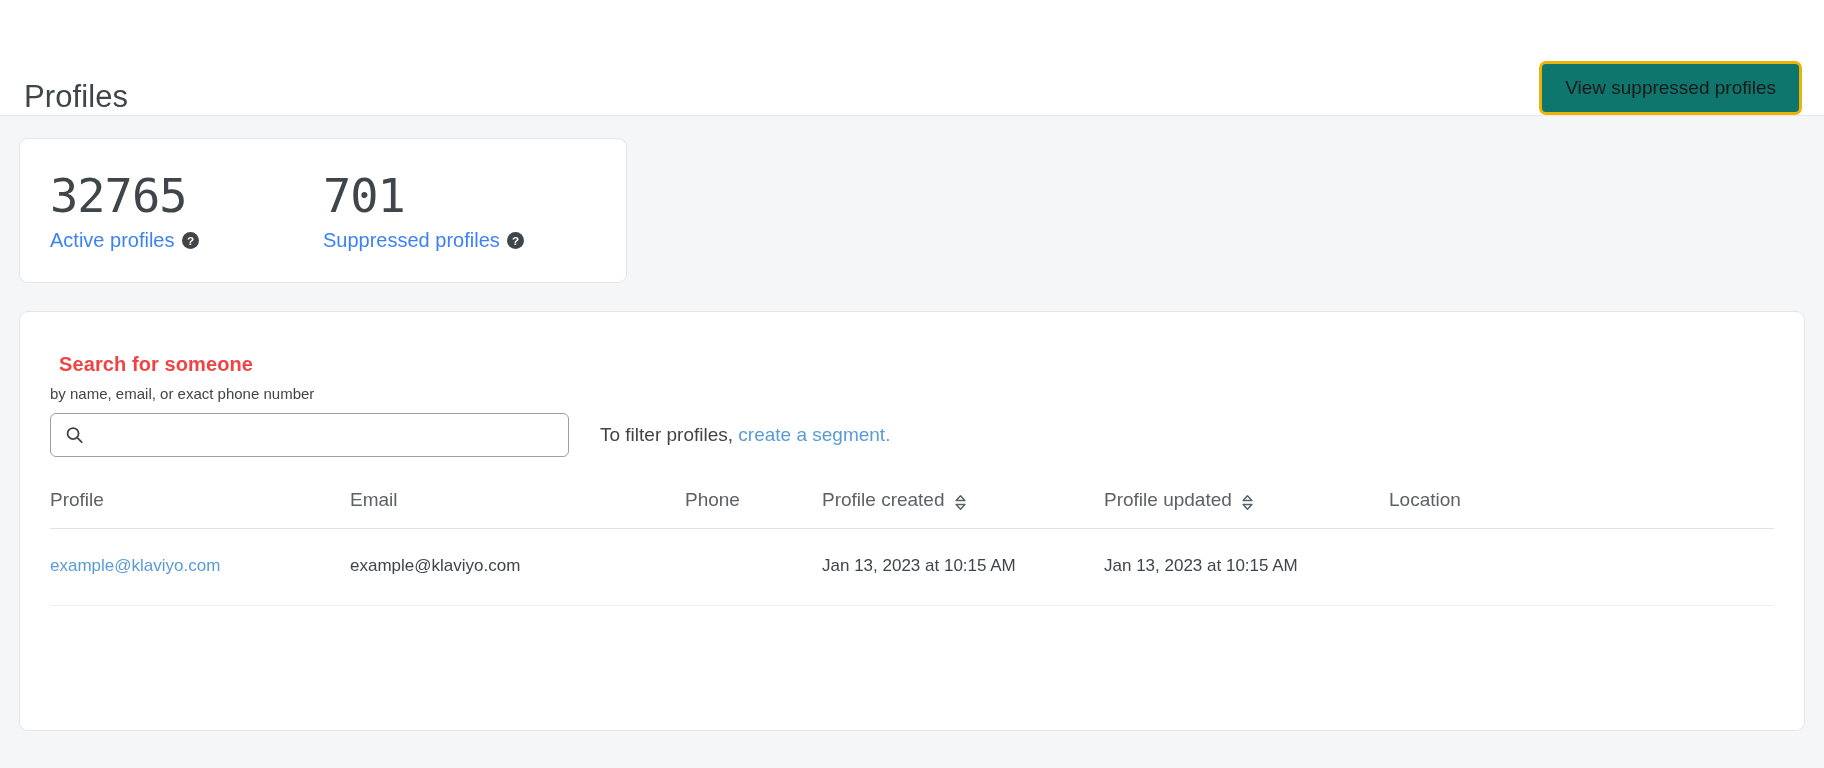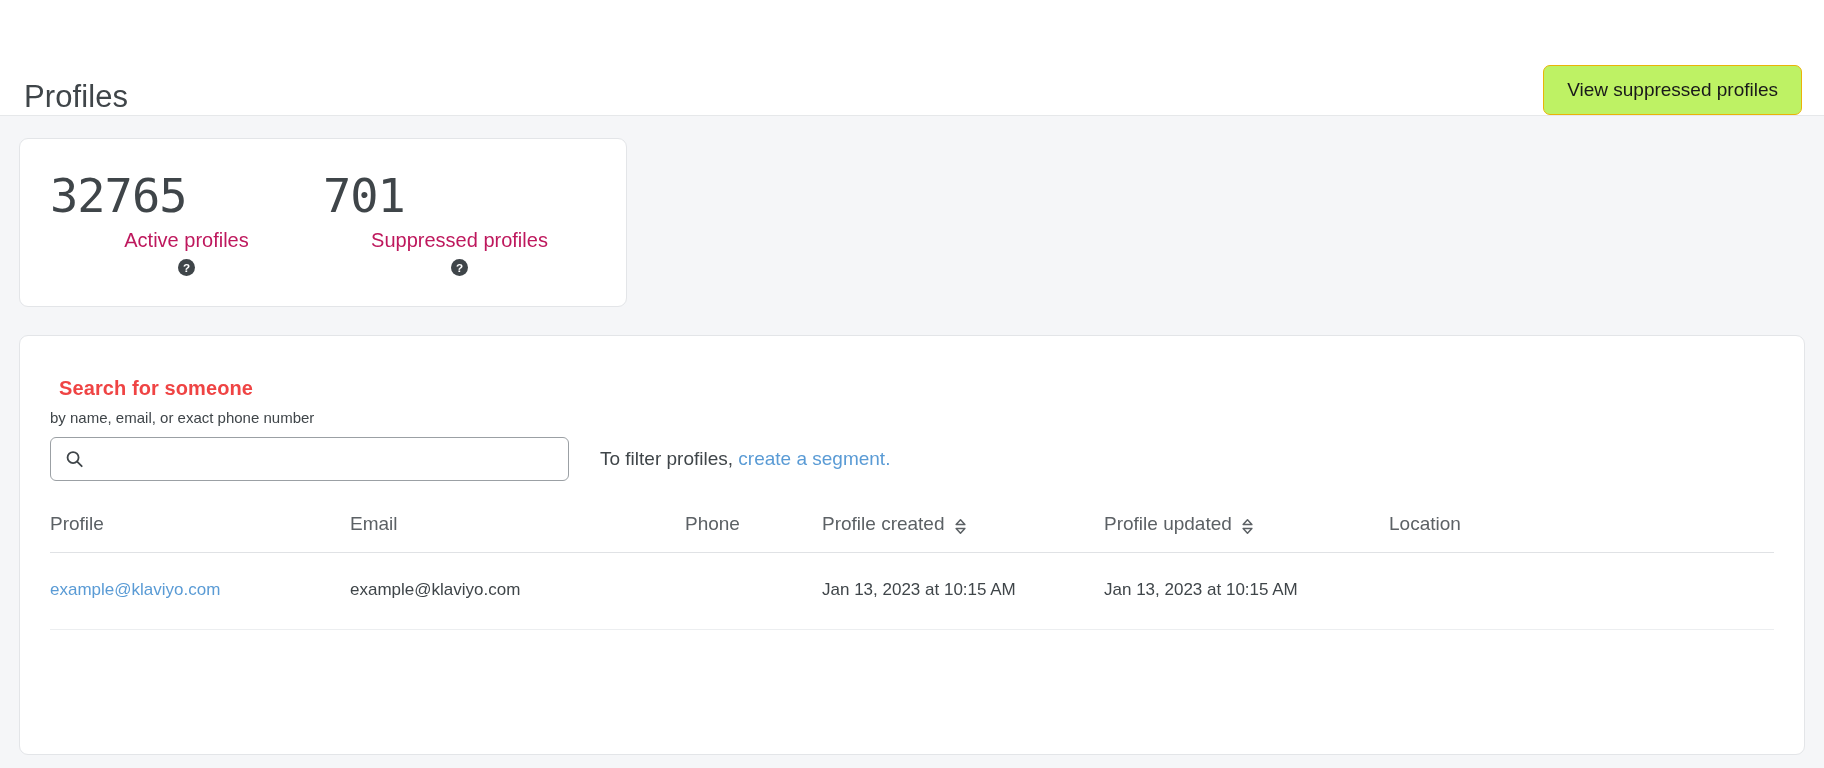"View suppressed profiles" .btn-outline { background: #bef264 -> #0f766e; border: 1px solid #eab308 -> 3px solid #eab308 }
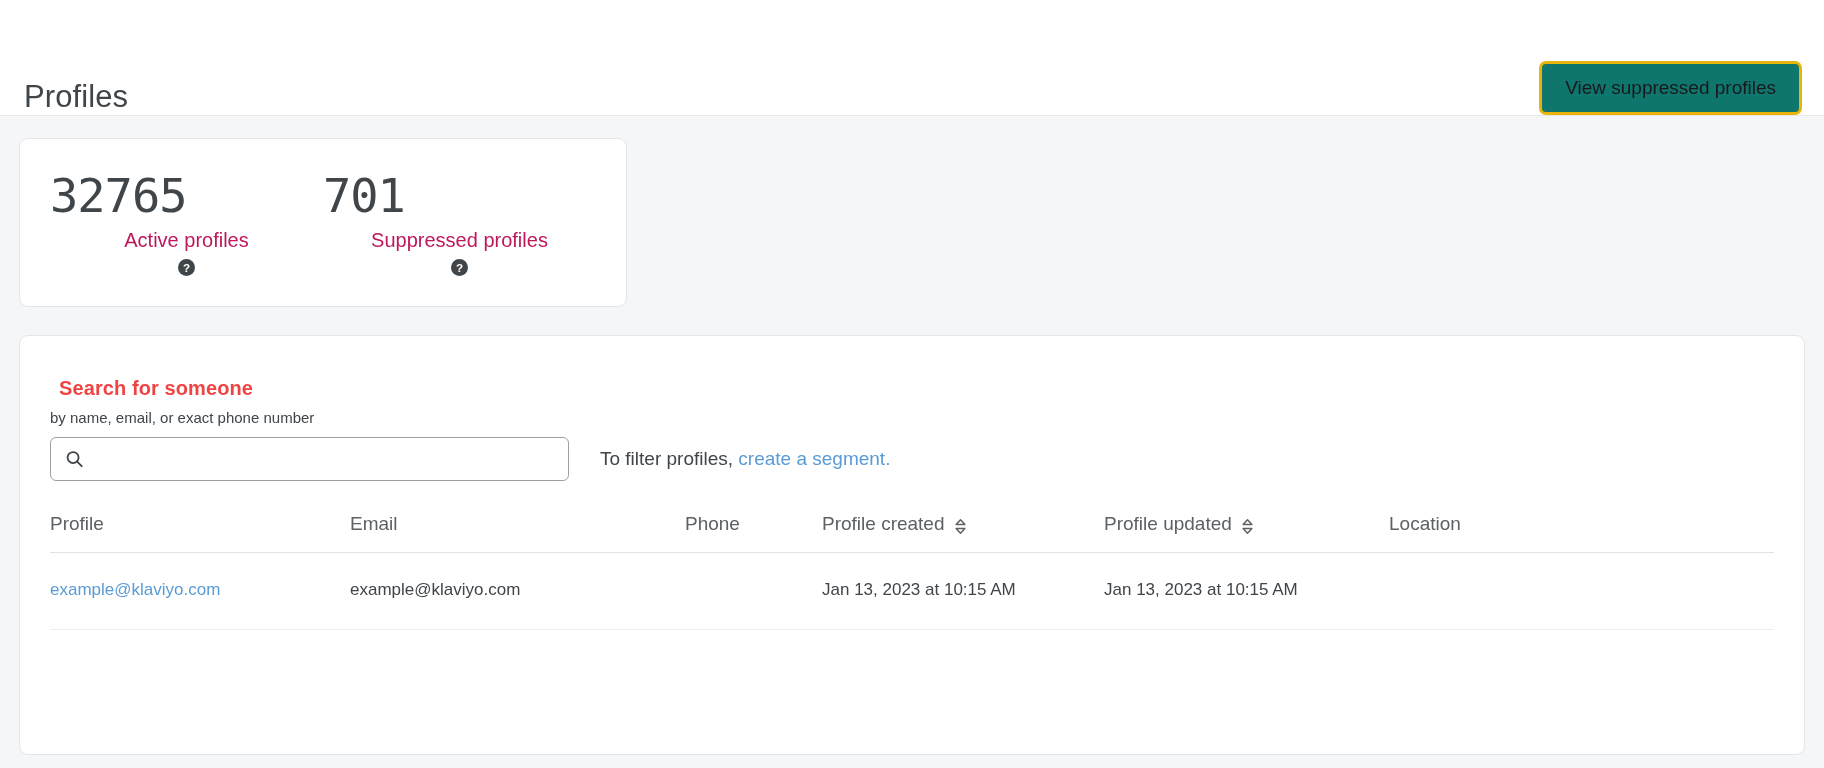"Active profiles" .count-label { color: #be185d -> #3b82f6; flex-direction: column -> none }
